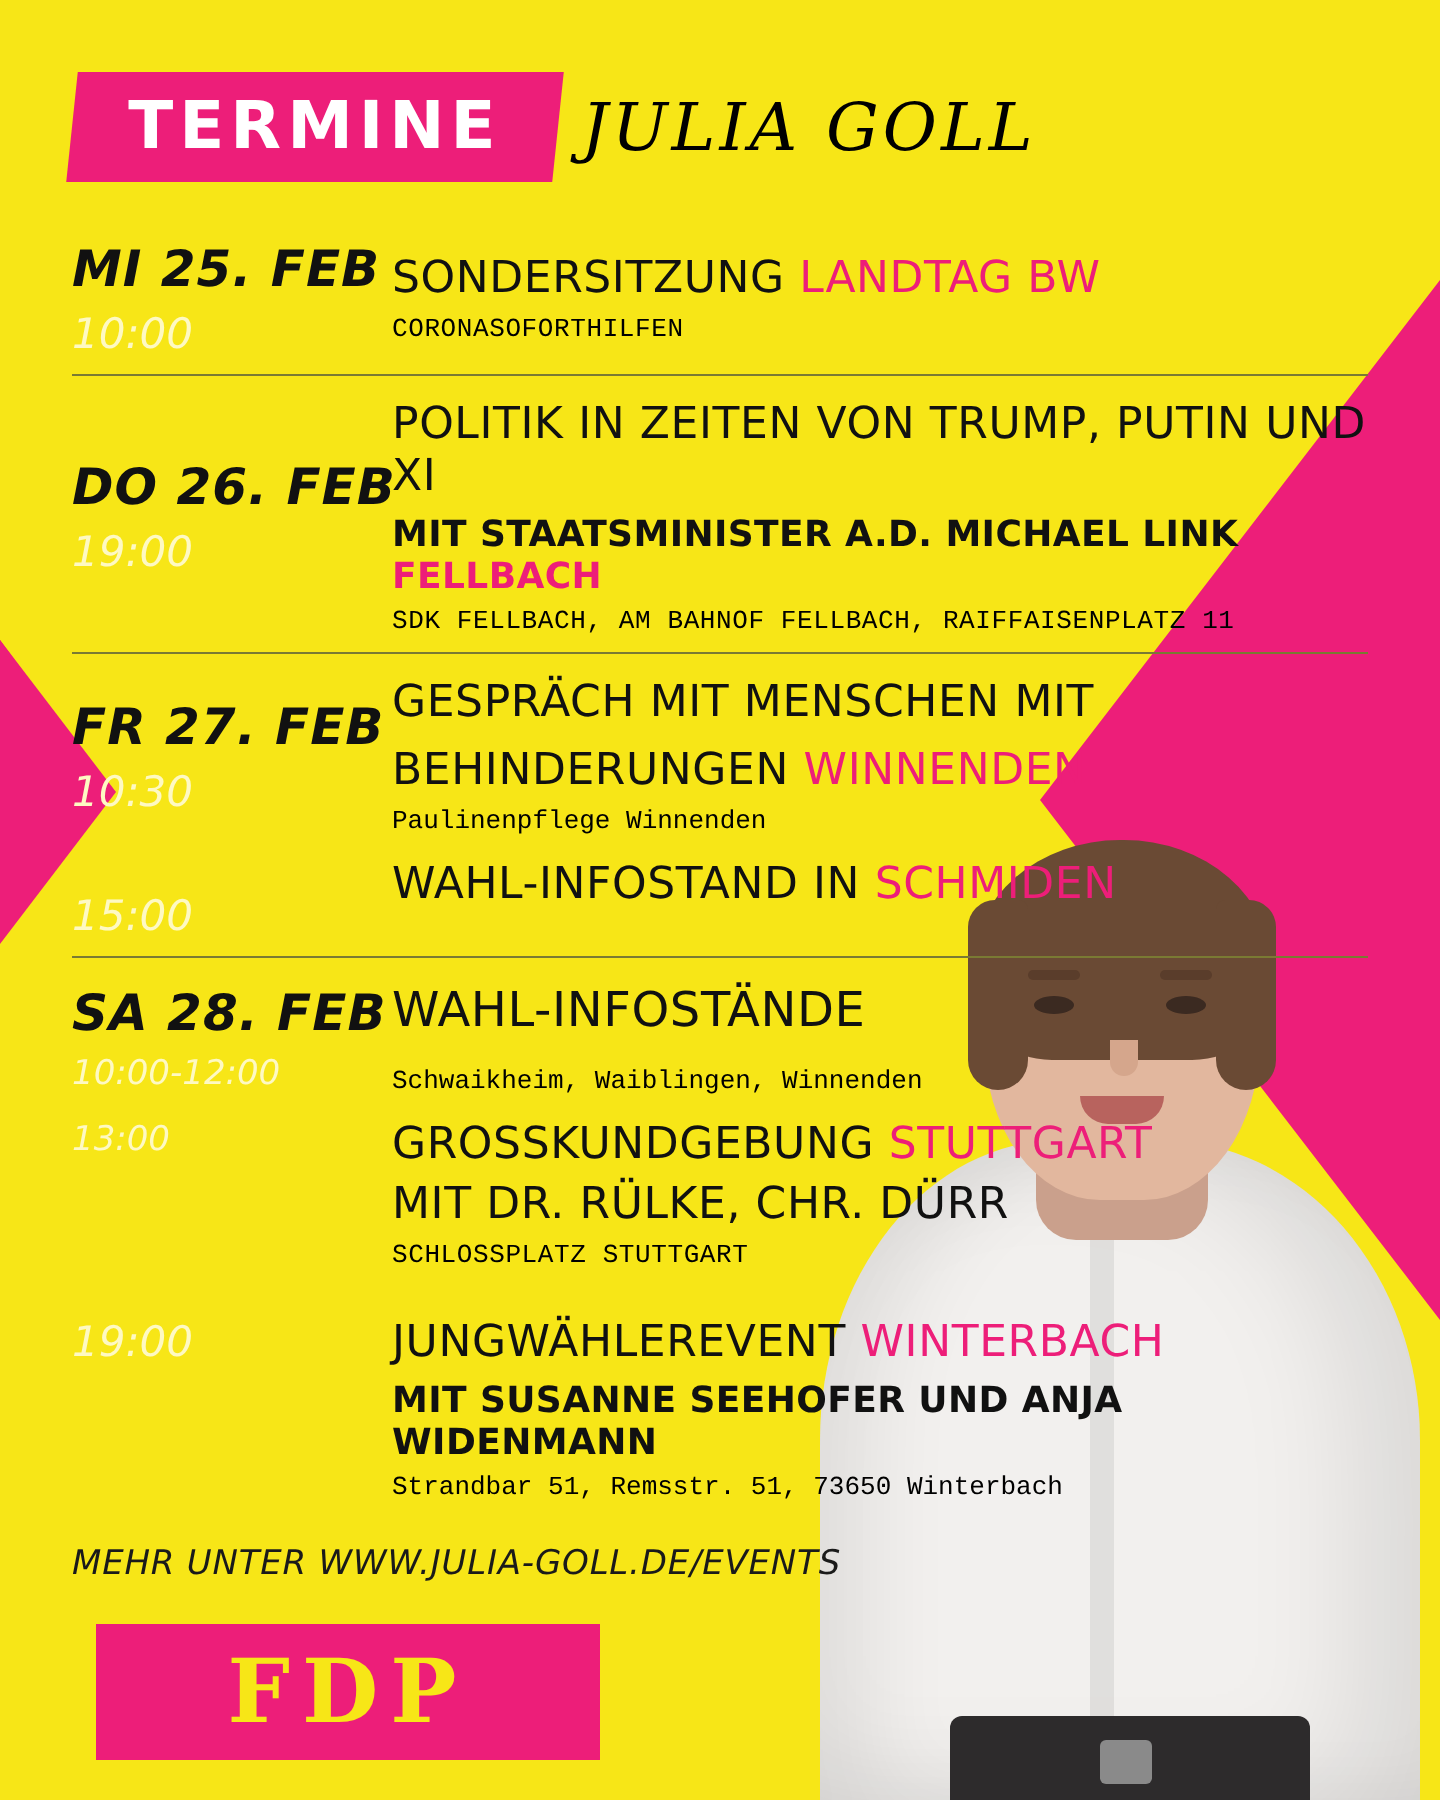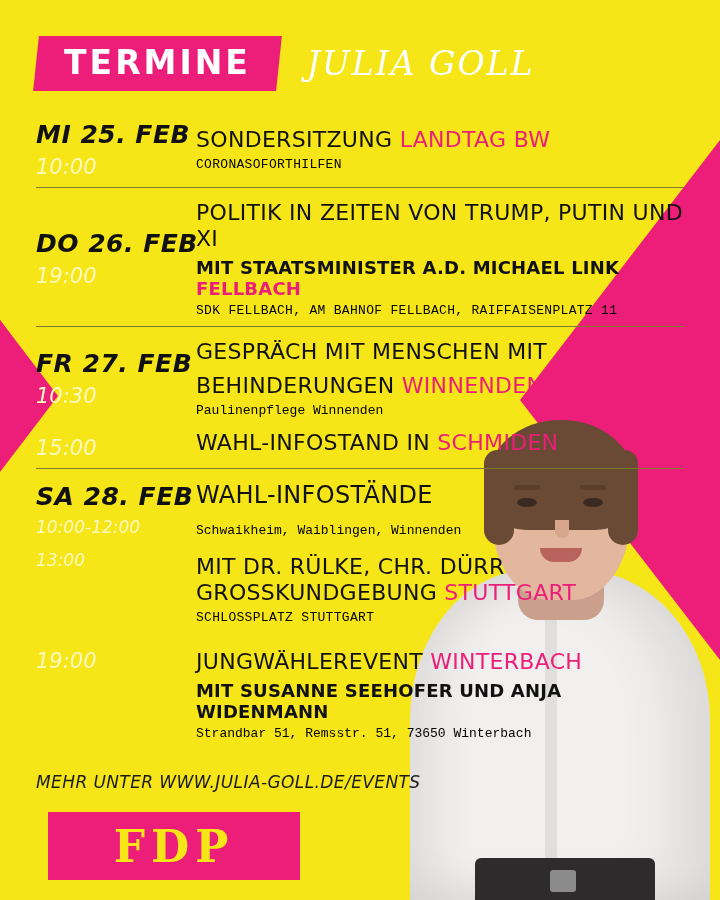"JULIA GOLL" .brand-name { color: #ffffff -> #000000; margin-left: 28px -> 12px }
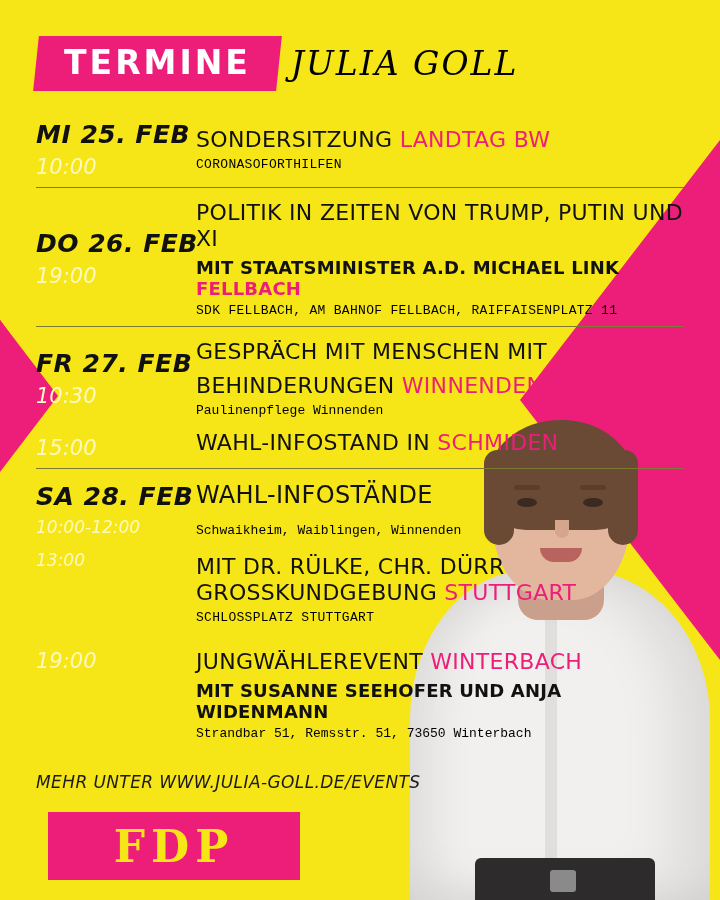"15:00" div.time-label { margin-top: 6px -> 16px }
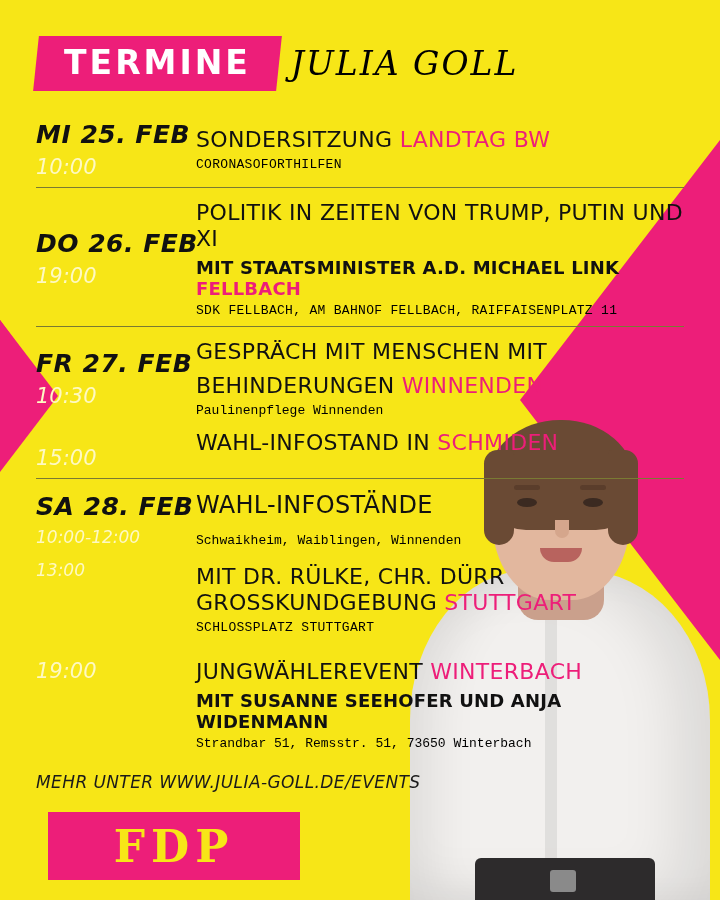"MIT DR. RÜLKE, CHR. DÜRR" div.title { order: before "GROSSKUNDGEBUNG STUTTGART" -> after "GROSSKUNDGEBUNG STUTTGART" }
